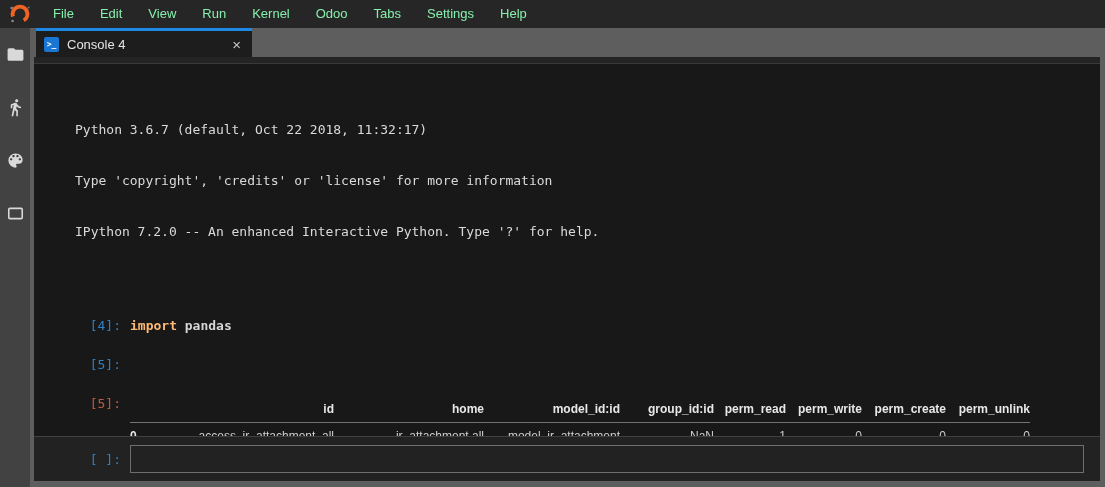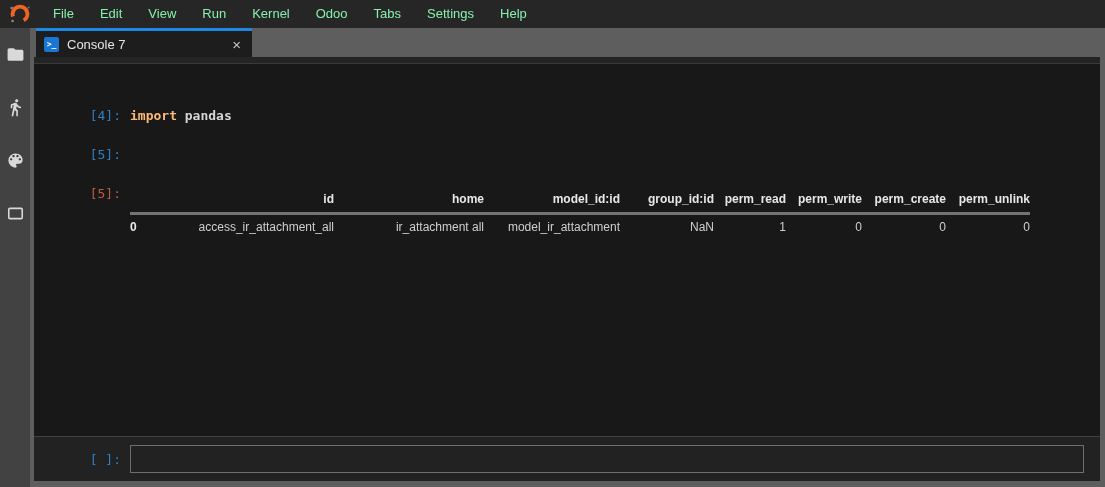"Console 7" span.tab-title { text: 7 -> 4 }
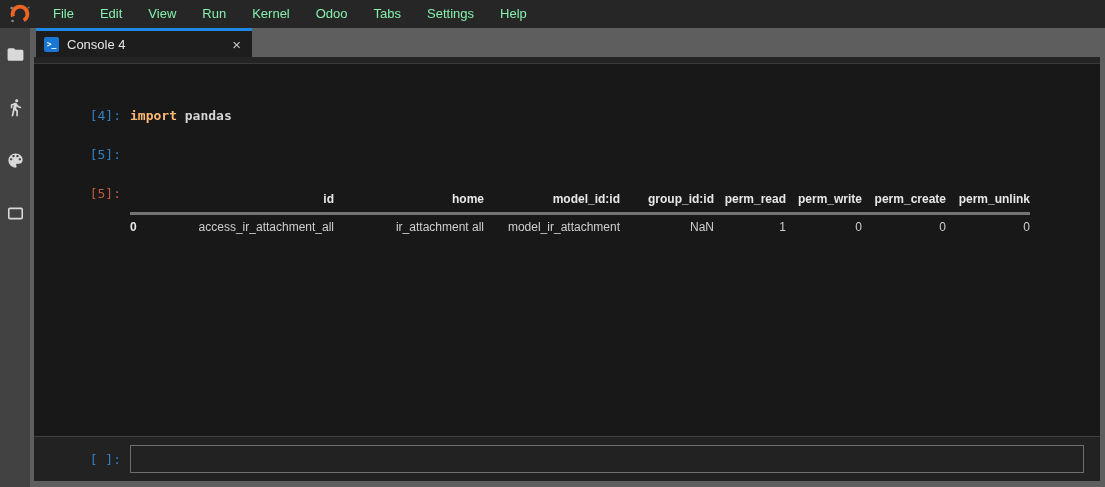"Python 3.6.7 (default, Oct 22" div.banner { html: none -> <div> <div>Python 3.6.7 (default, Oct 22 2018, 11:32:17)</div> <div>Type 'copyright', 'credits' or 'license' for more information</div> <div>IPython 7.2.0 -- An enhanced Interactive Python. Type '?' for help.</div> </div> }
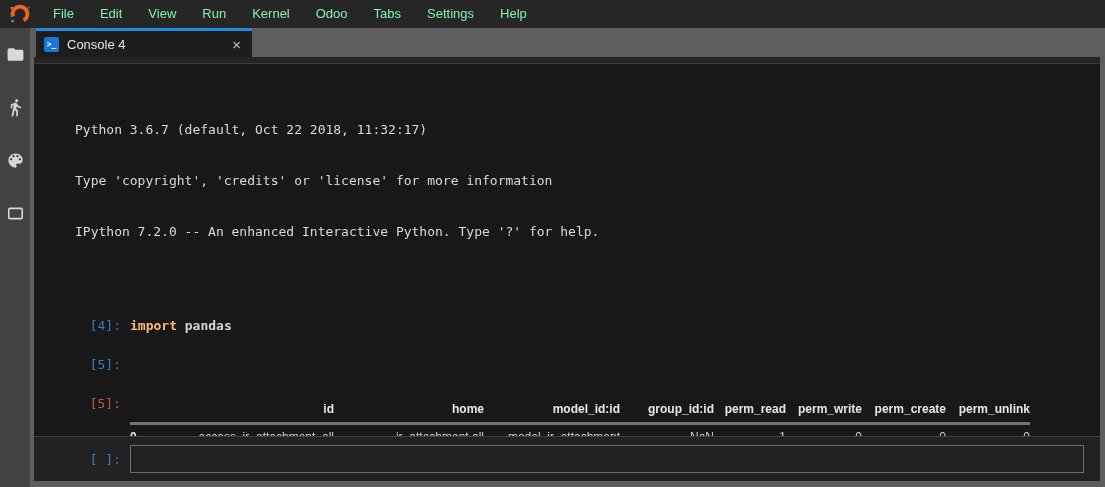"id" table.df thead th { border-bottom: 3px solid #737373 -> 1px solid #737373 }
